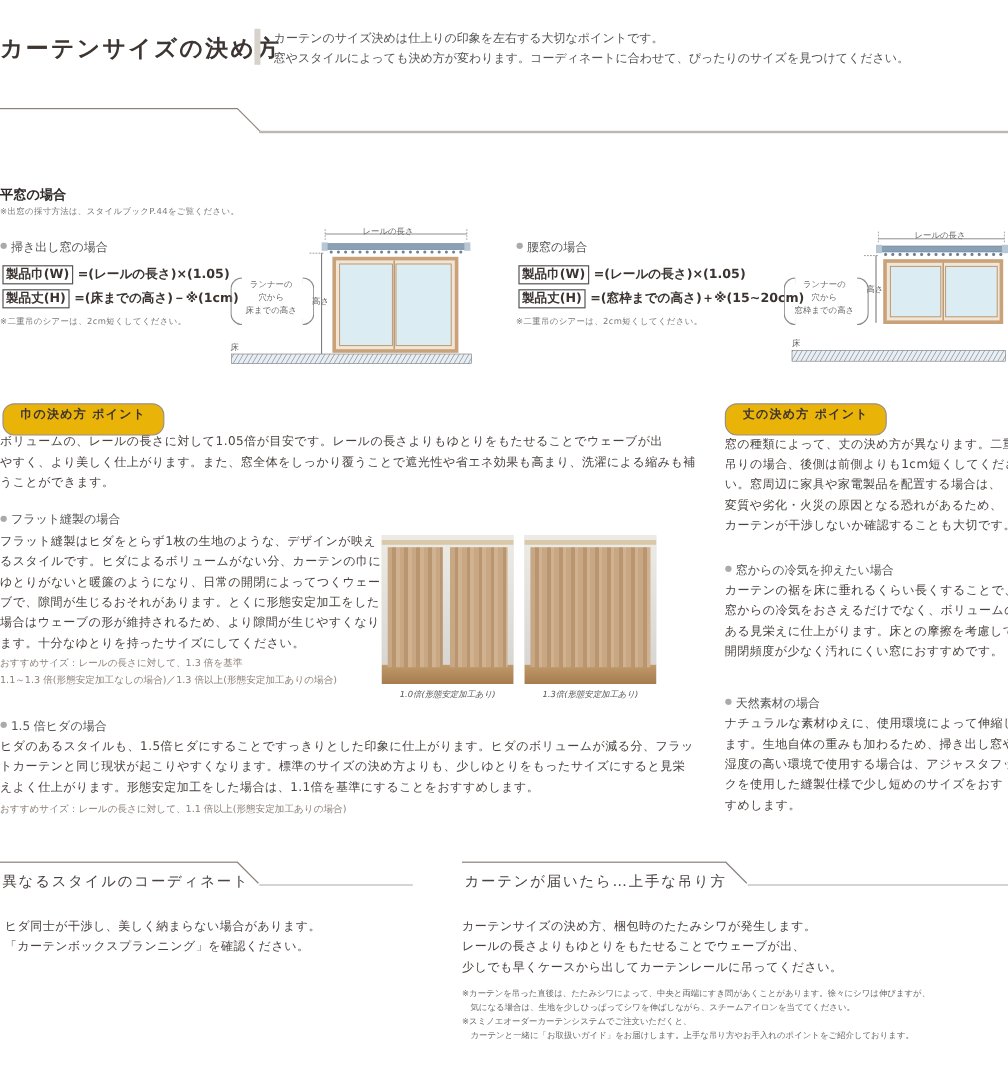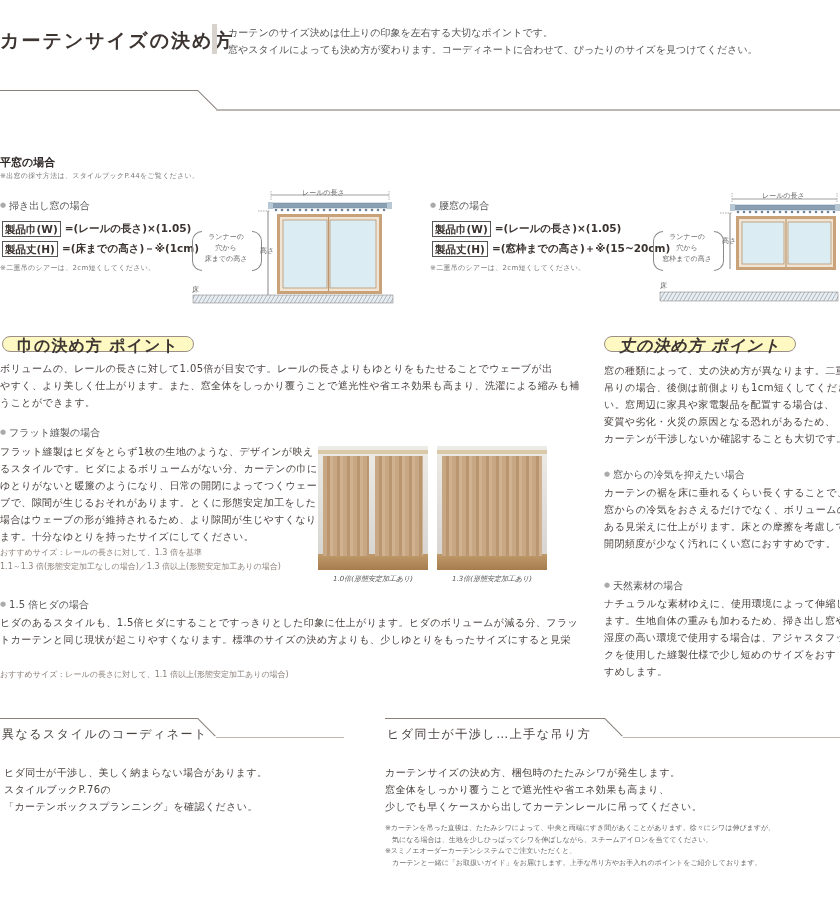"巾の決め方 ポイント" .pill { background: #fef9c3 -> #eab308; font-size: 16px -> 10px; height: 16px -> 27px }
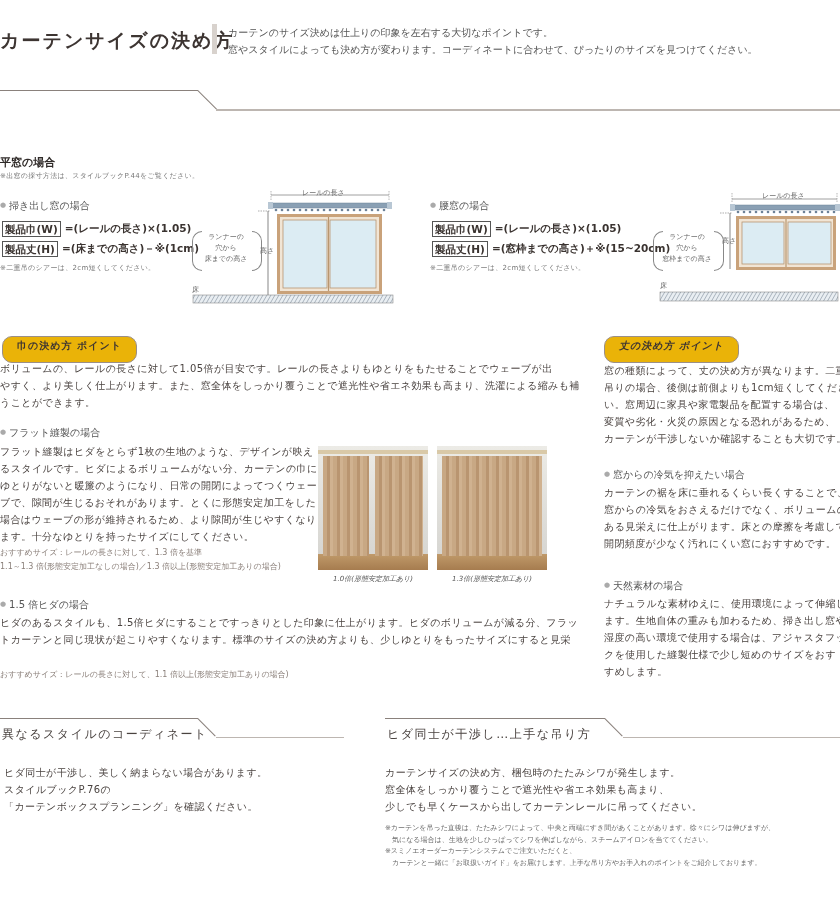"丈の決め方 ポイント" div.abs { font-style: italic -> none }
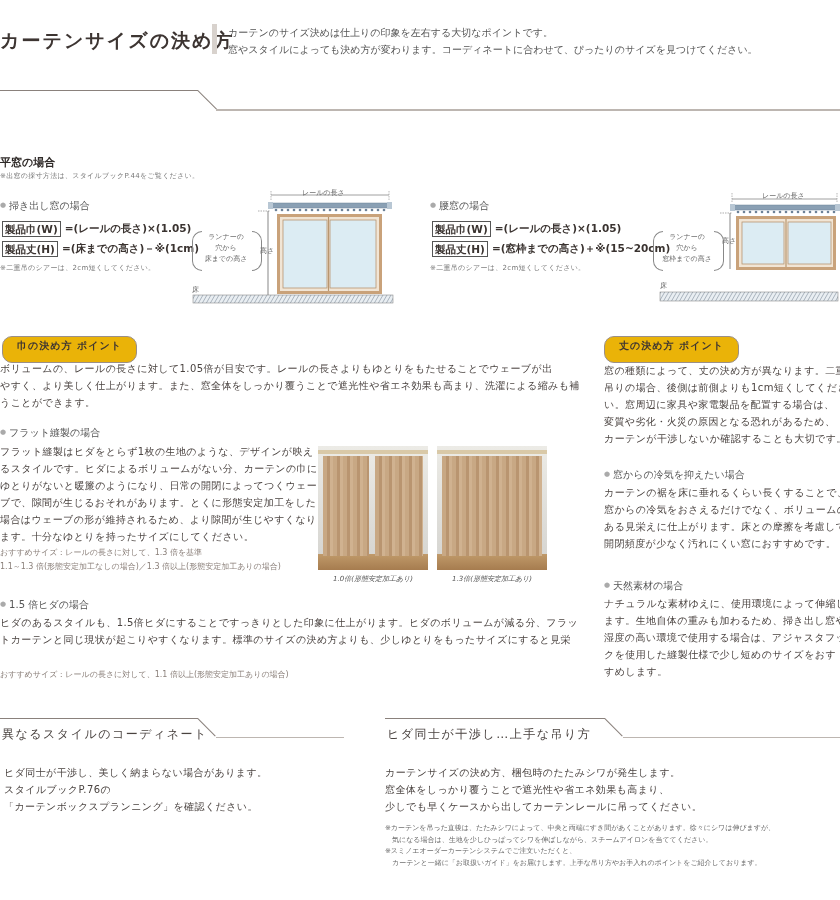"えよく仕上がります。形態安定加工をした場合は、1.1倍を基準にすることをおすすめ" div { html: none -> <div>えよく仕上がります。形態安定加工をした場合は、1.1倍を基準にすることをおすすめします。</div> }
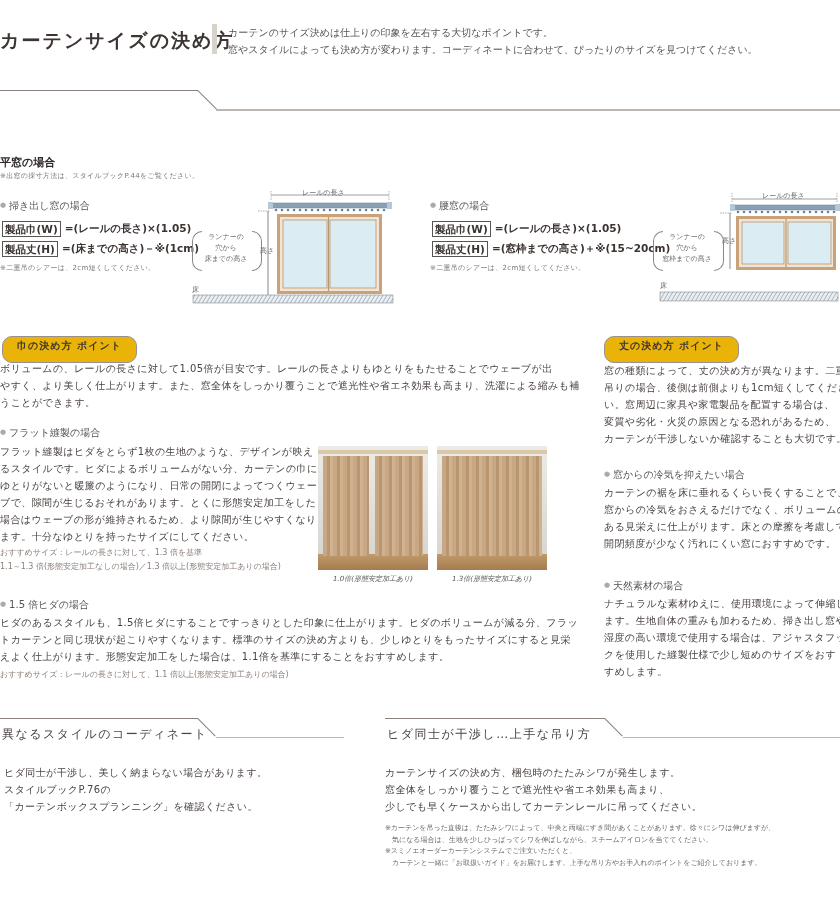"ヒダ同士が干渉し…上手な吊り方" div.label { text: ヒダ同士が干渉し -> カーテンが届いたら }
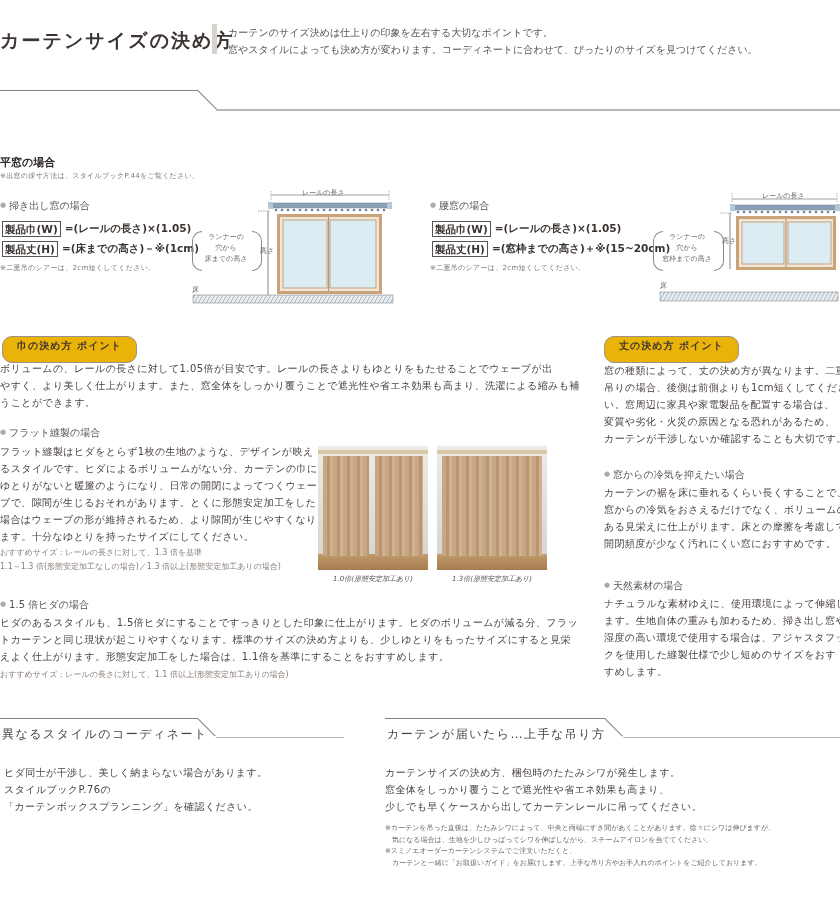"スタイルブックP.76の" div { html: <div>スタイルブックP.76の</div> -> none }
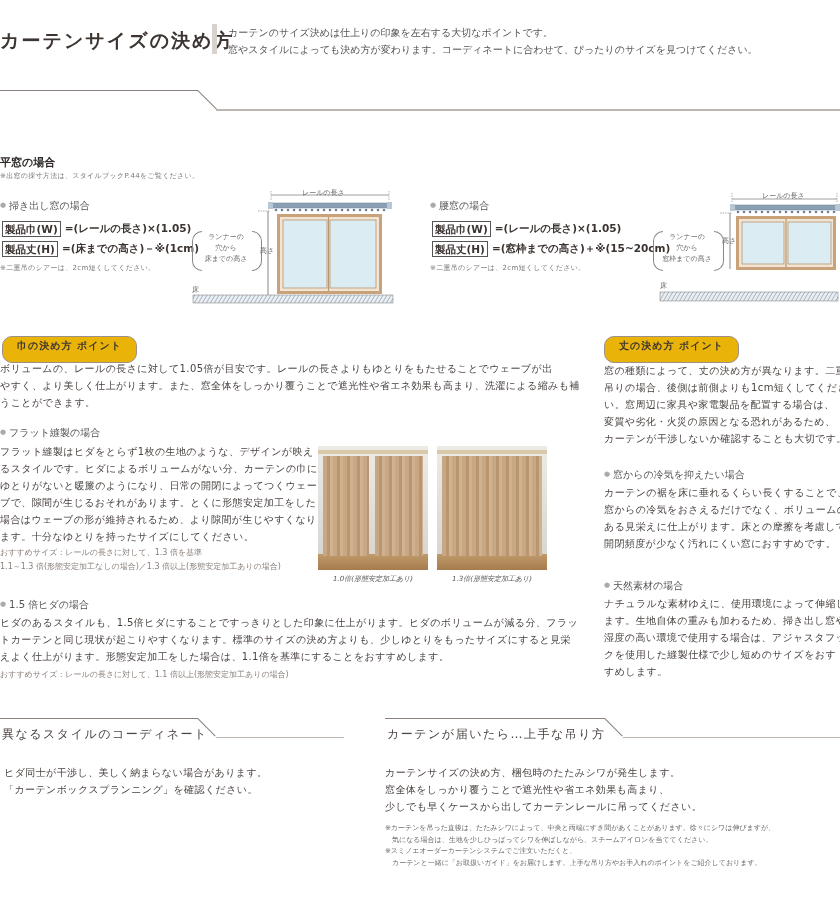"窓全体をしっかり覆うことで遮光性や省エネ効果も高まり、" div { text: 窓全体をしっかり覆うことで遮光性や省エネ効果も高まり -> レールの長さよりもゆとりをもたせることでウェーブが出 }
